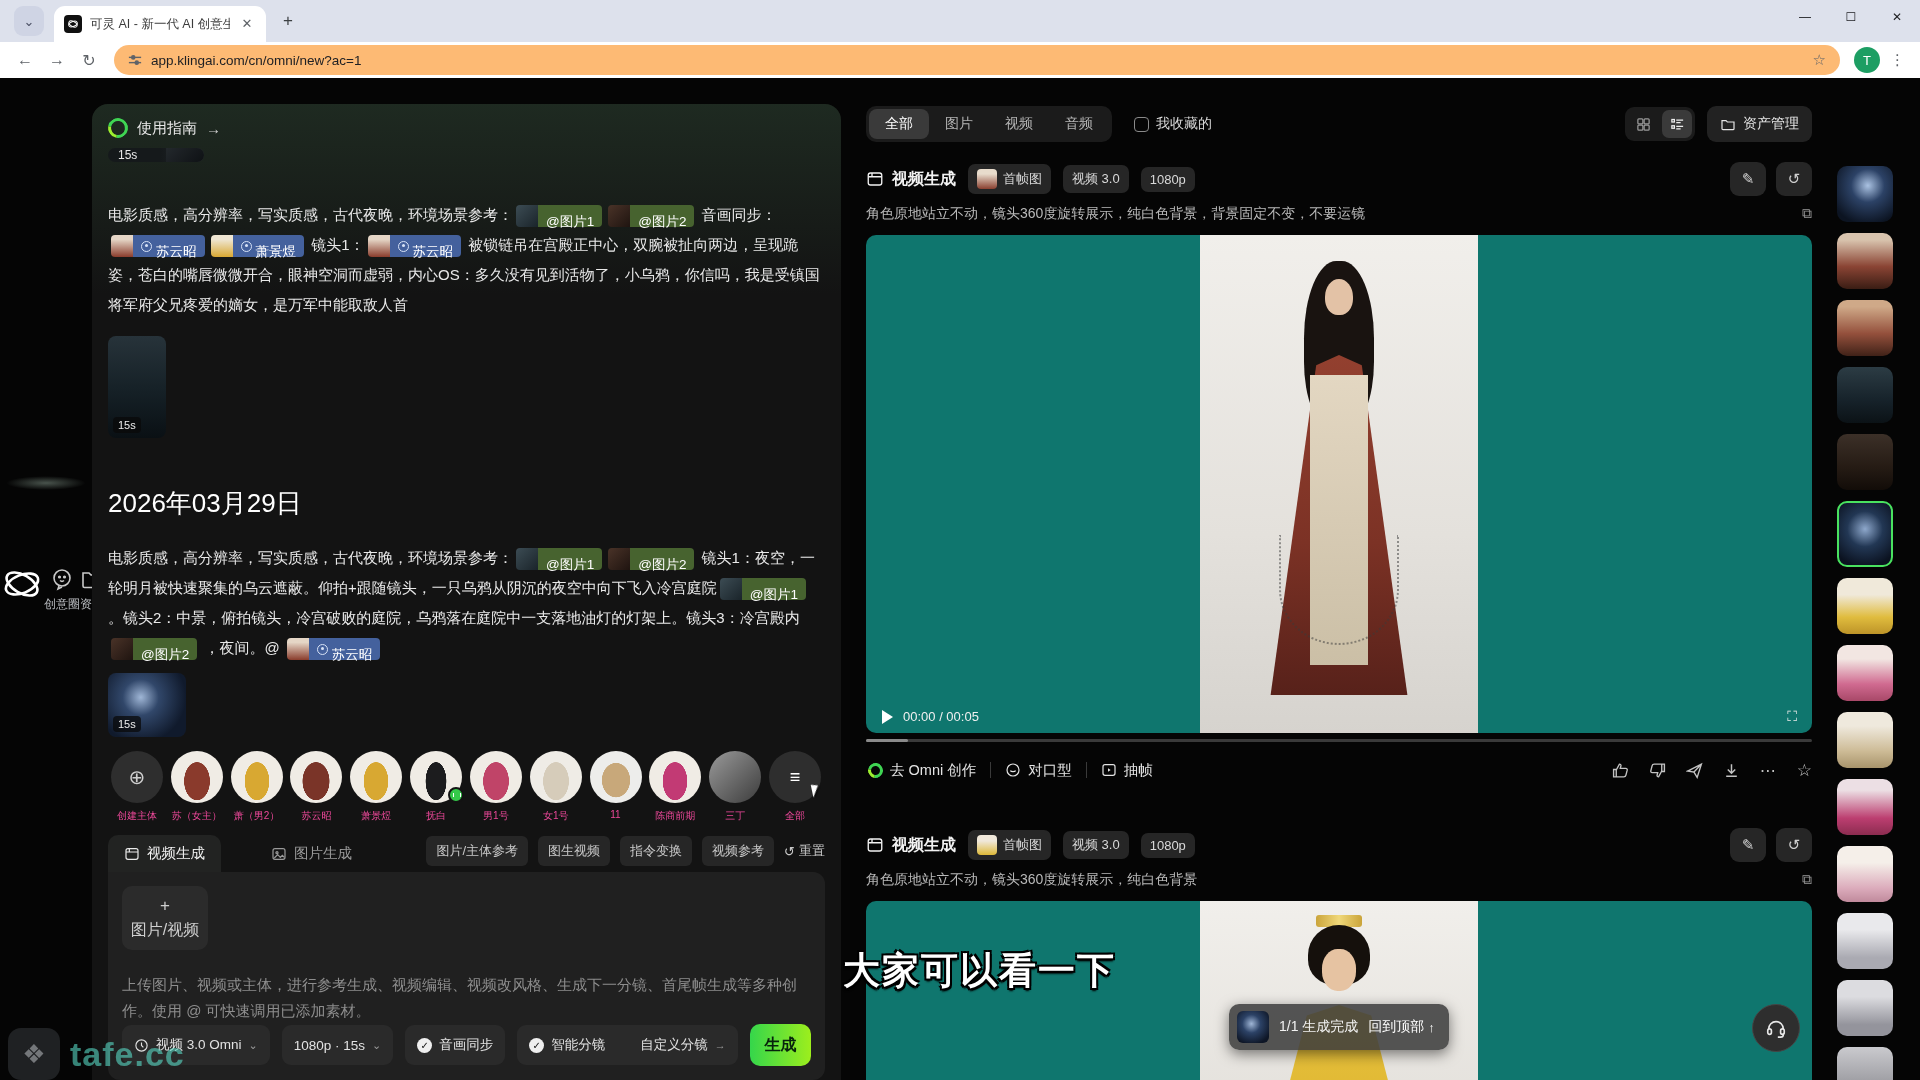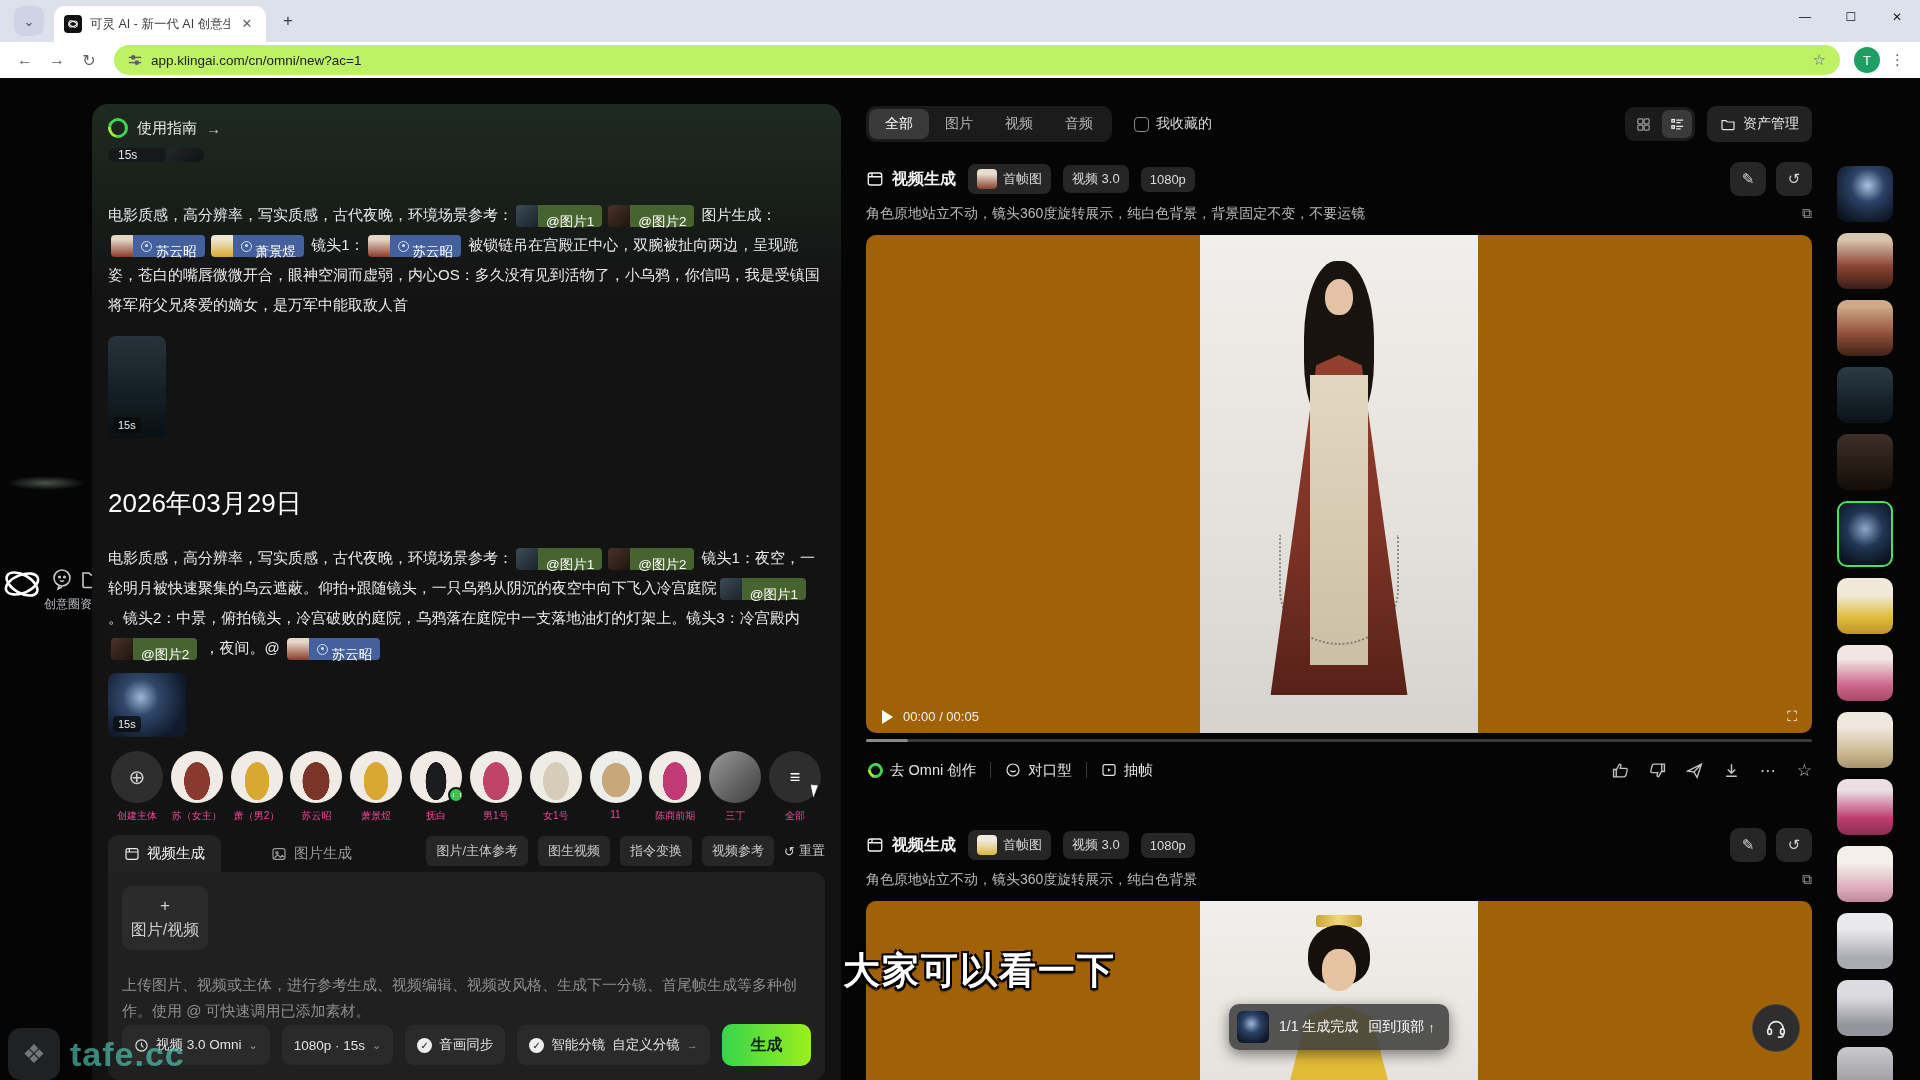"app.klingai.com/cn/omni/new?ac=1" .urlbar { background: #bef264 -> #fdba74 }
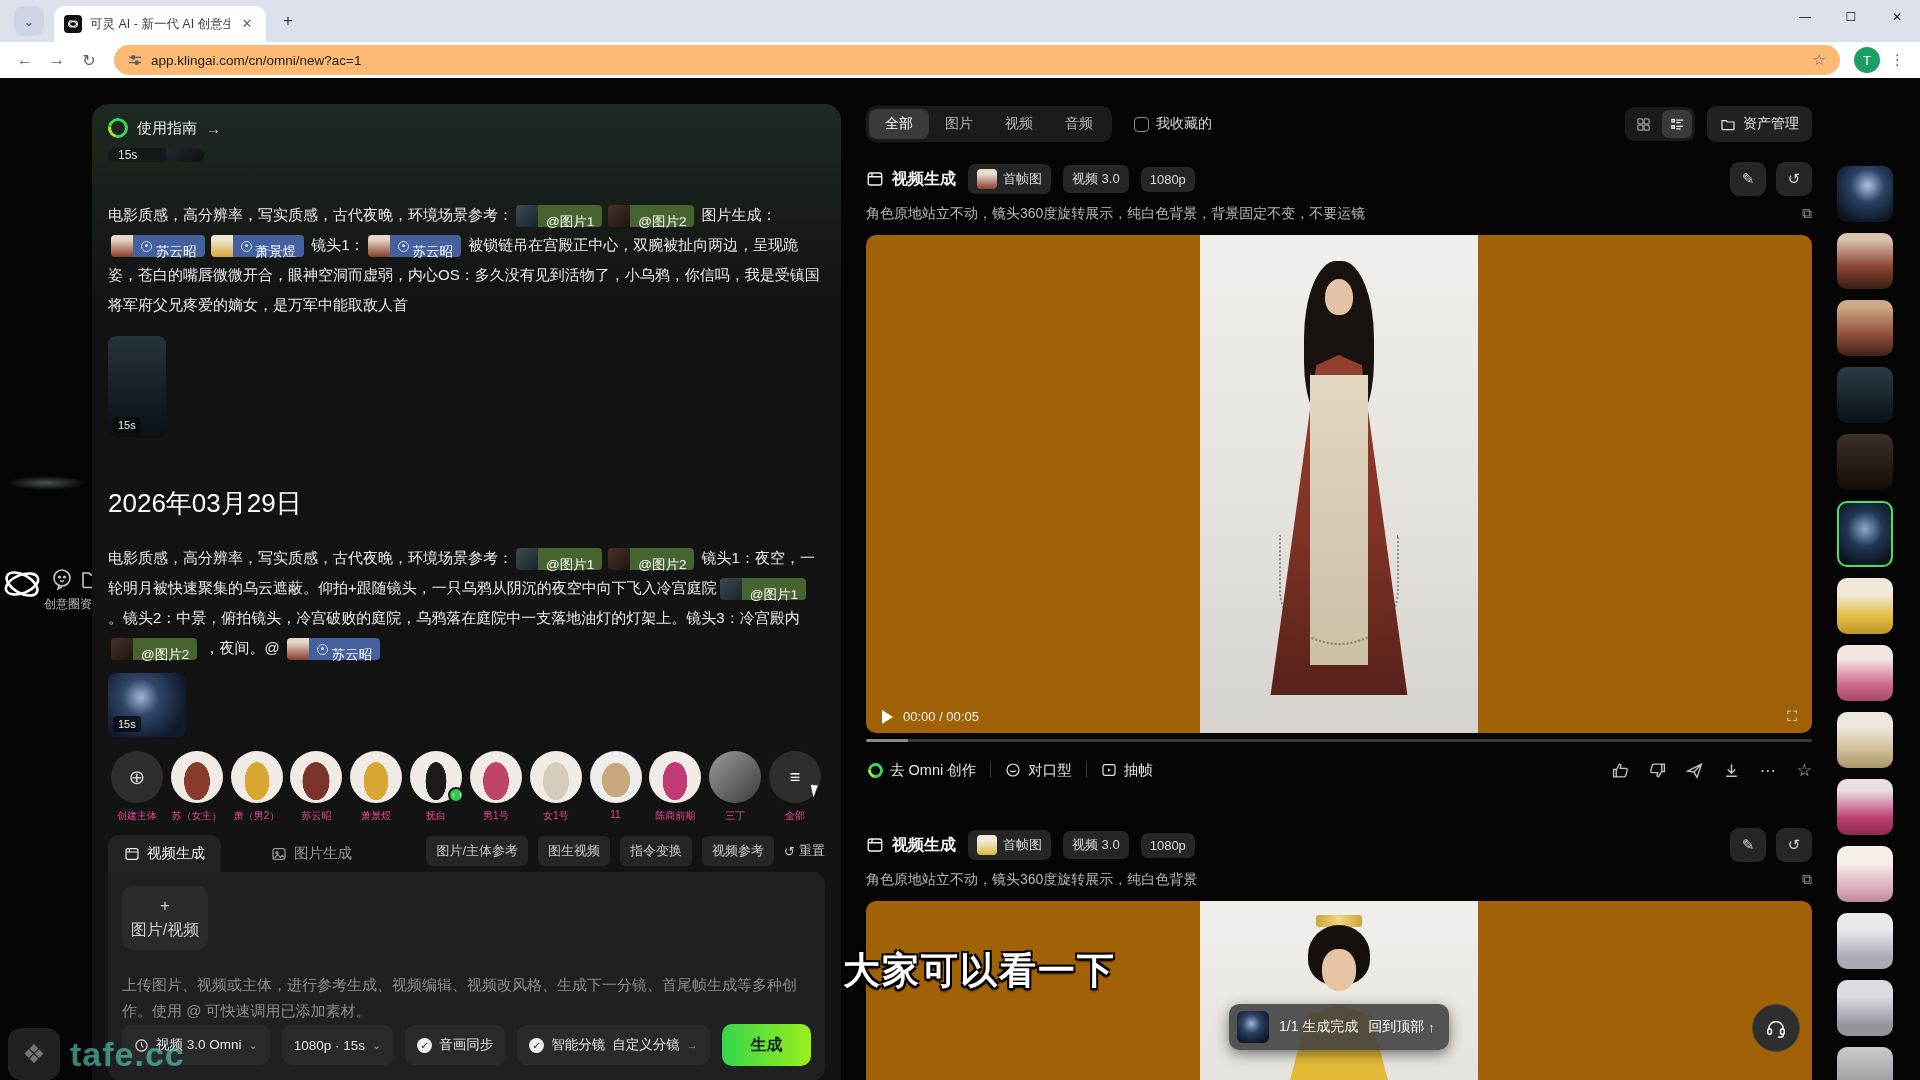"图片生成：" span { text: 图片生成 -> 音画同步 }
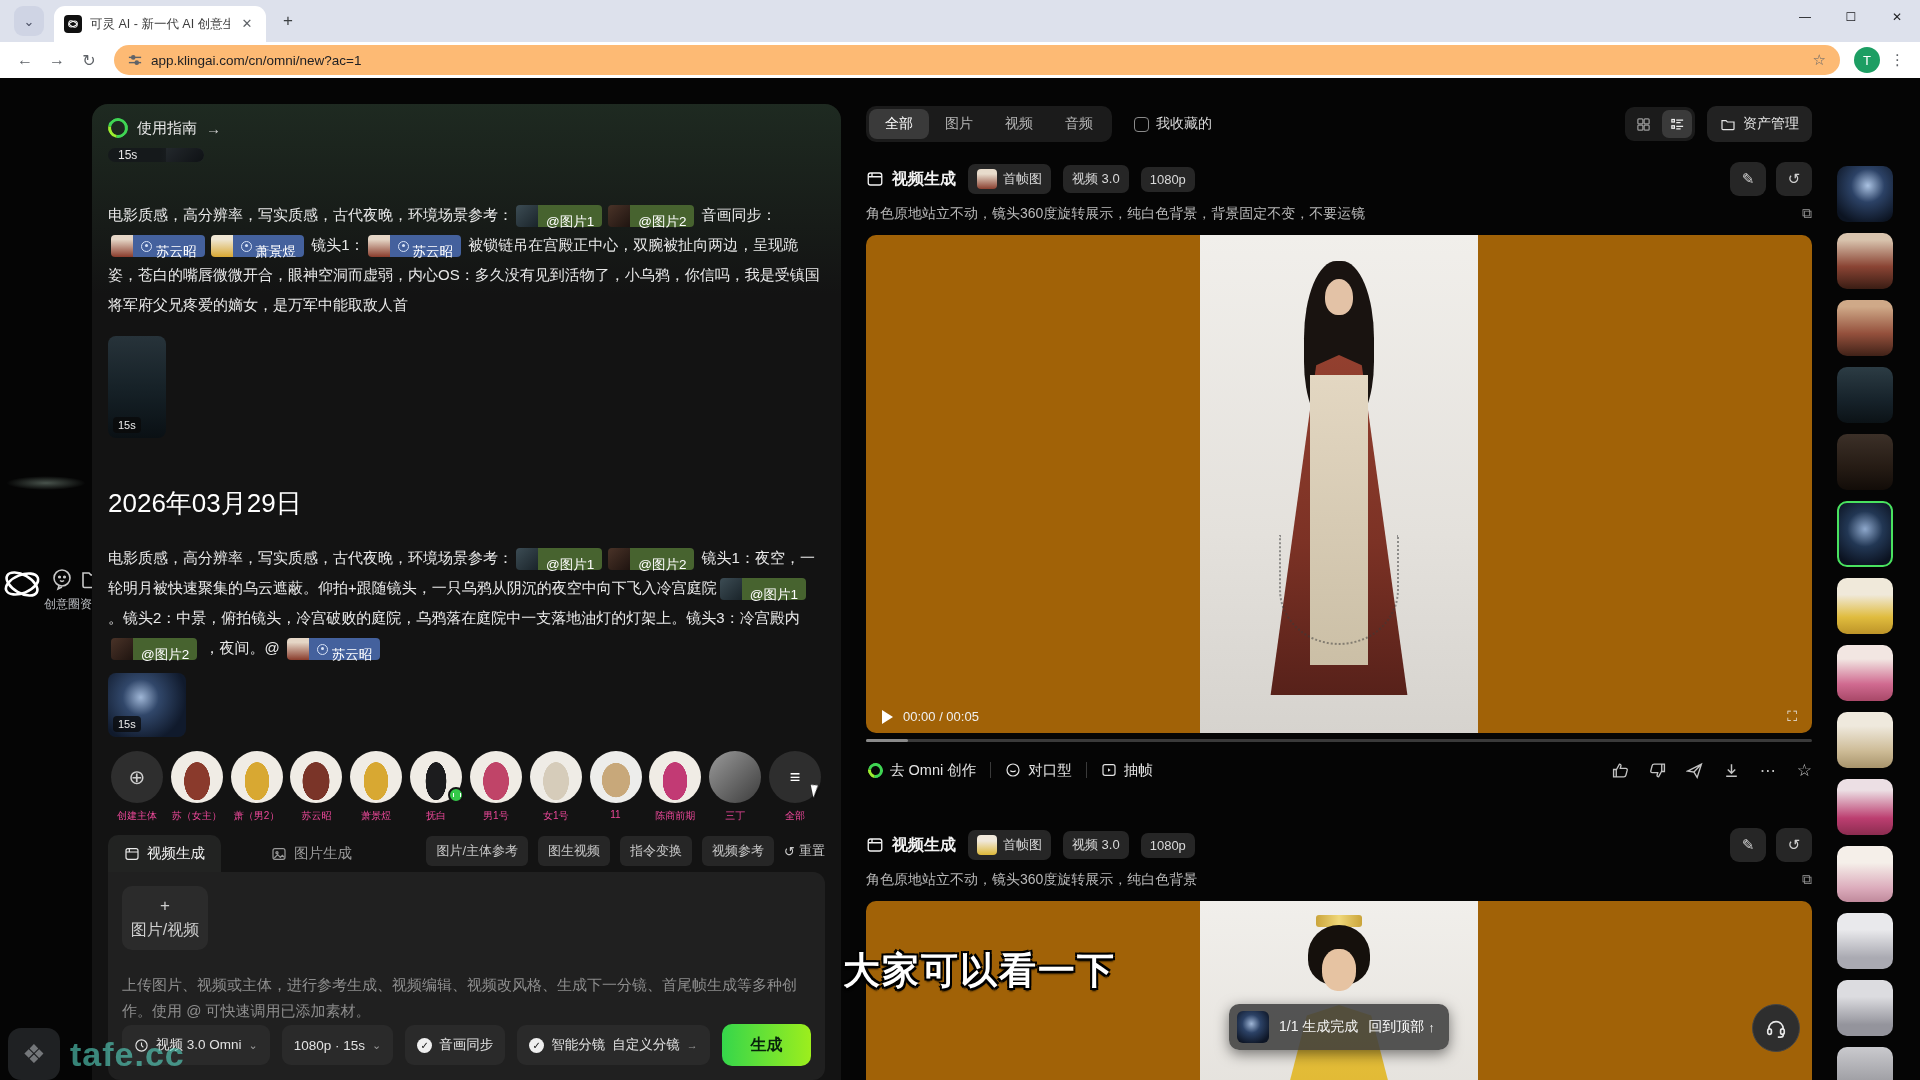"00:00 / 00:05" .video-box { background: #a16207 -> #0f766e }
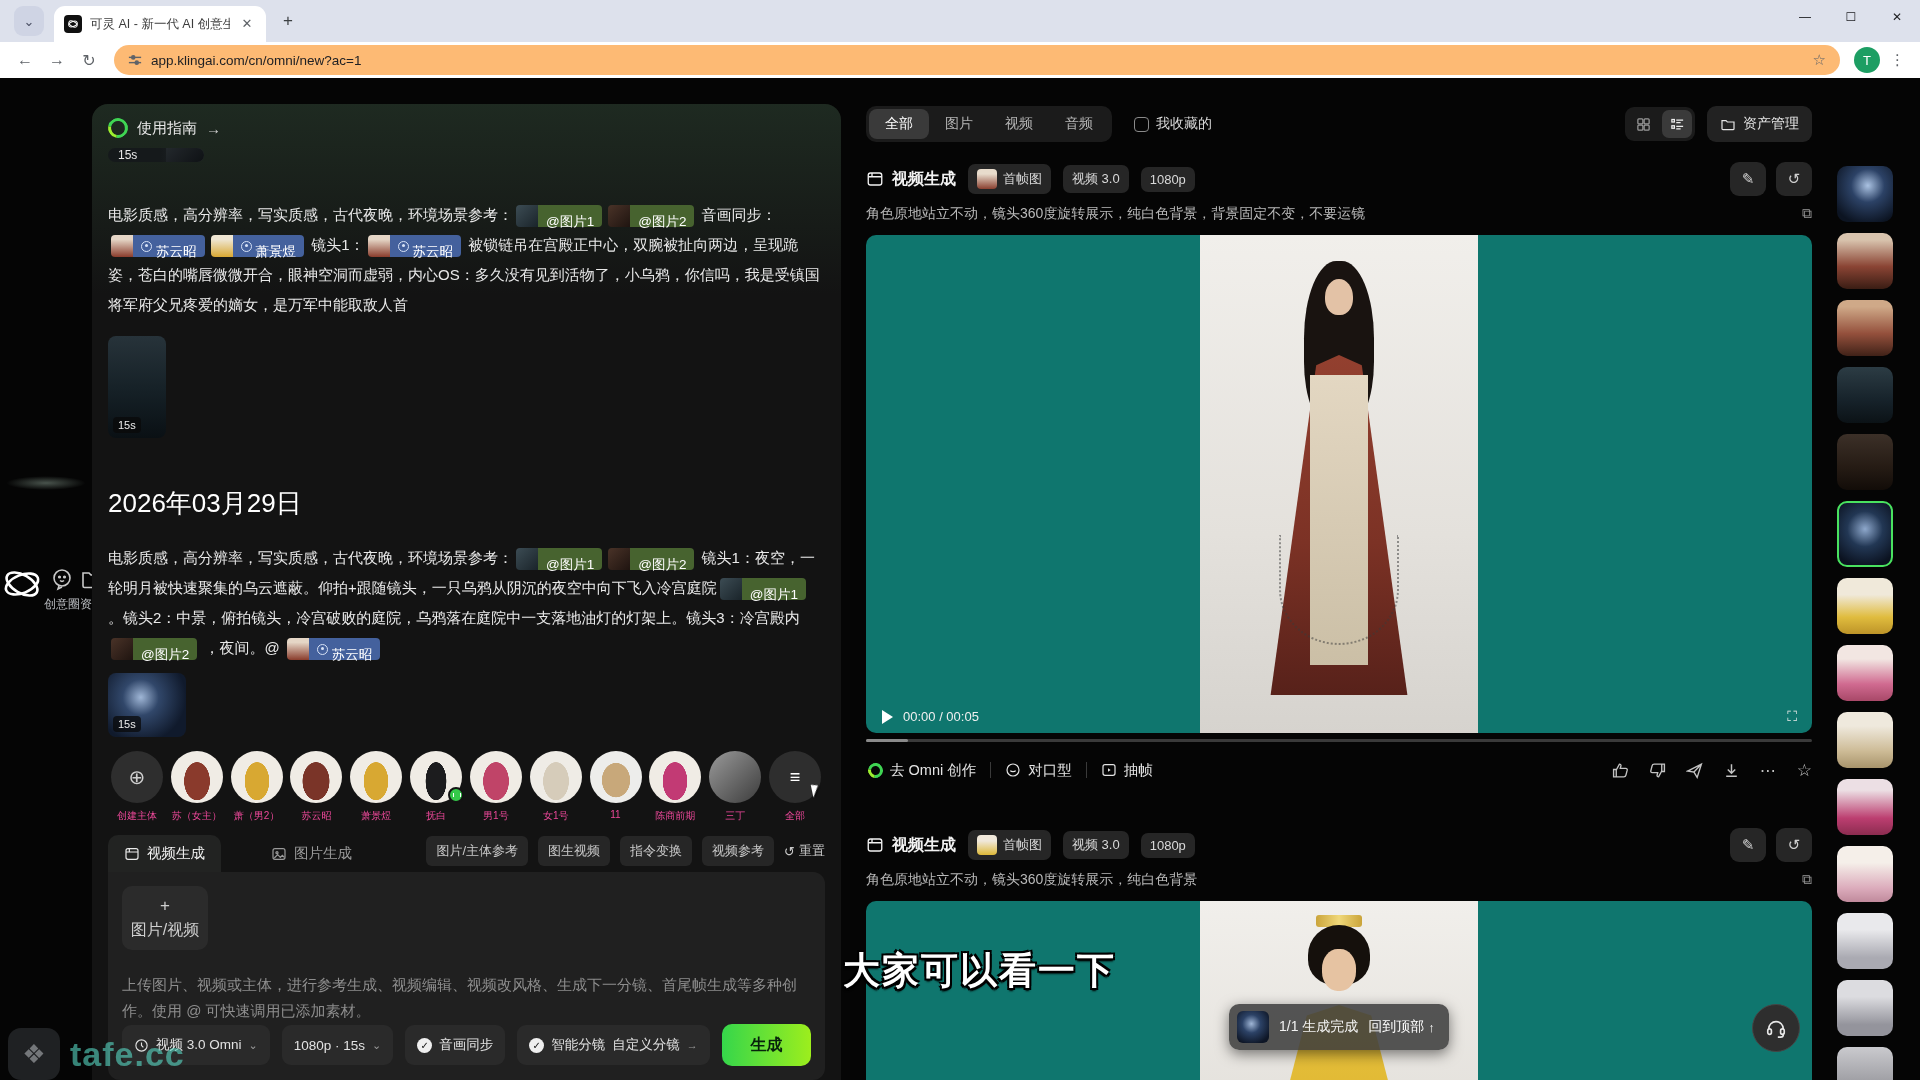"自定义分镜" .ctrl-sub { margin-left: none -> 28px }
